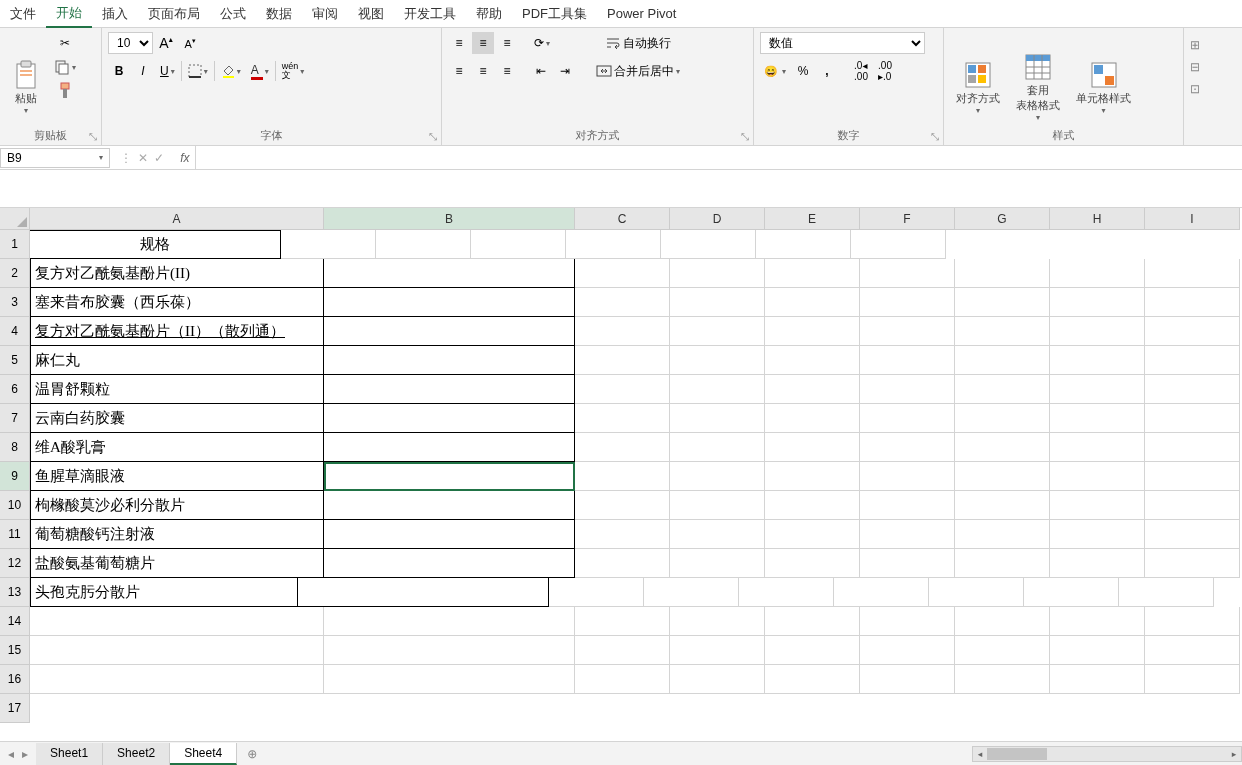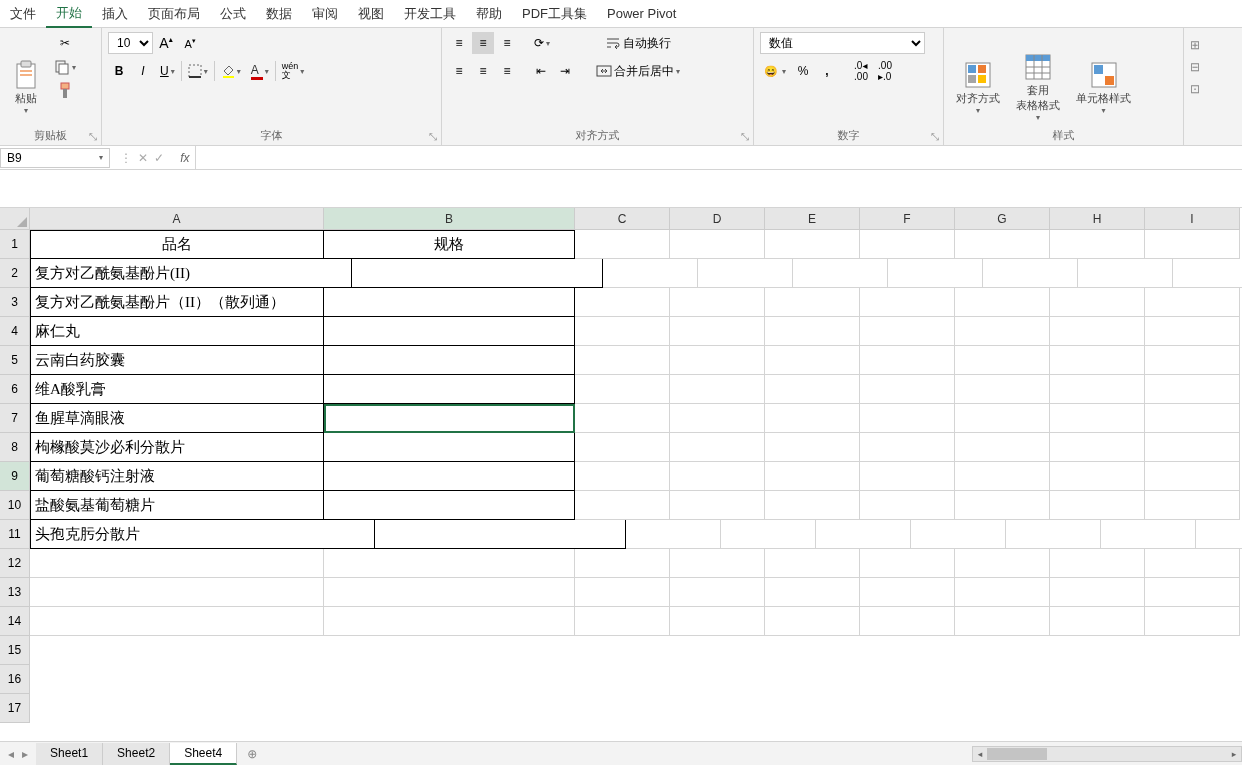"品名" div.cell { html: <div>品名</div> -> none }
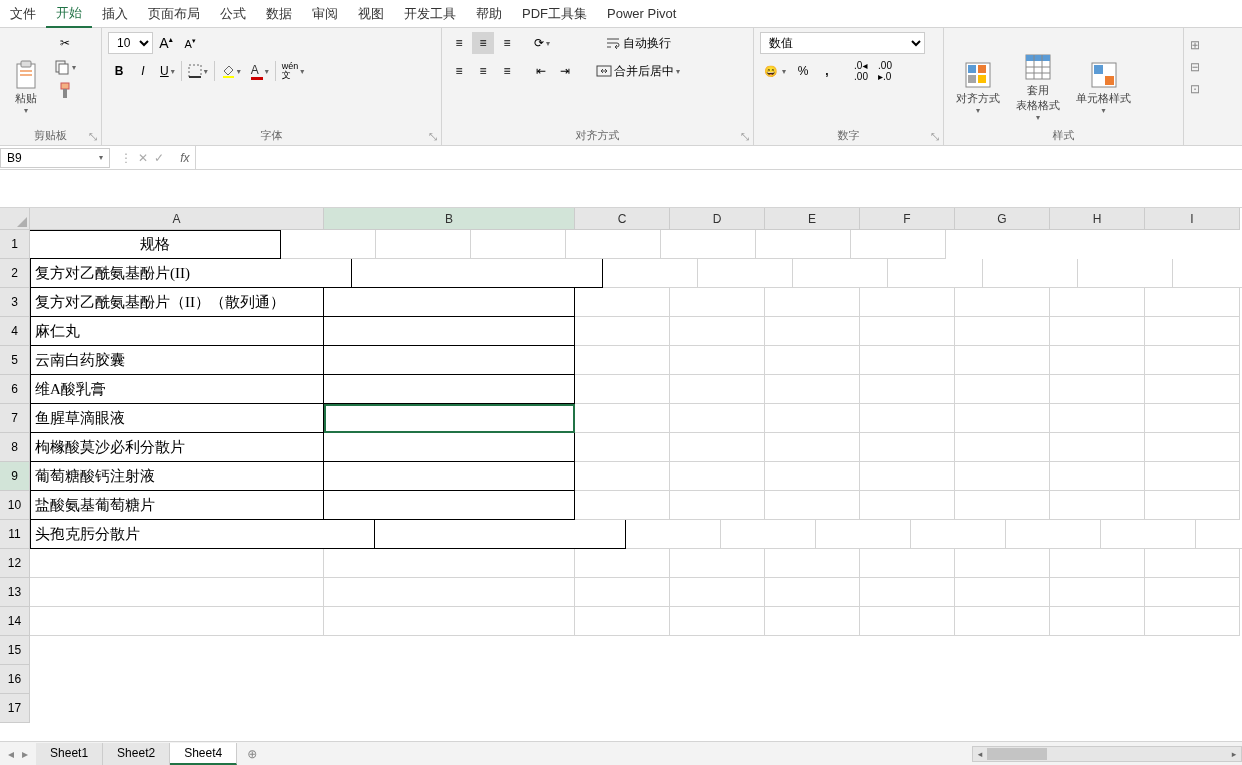"复方对乙酰氨基酚片(II)" div.cell { width: 322px -> 294px }
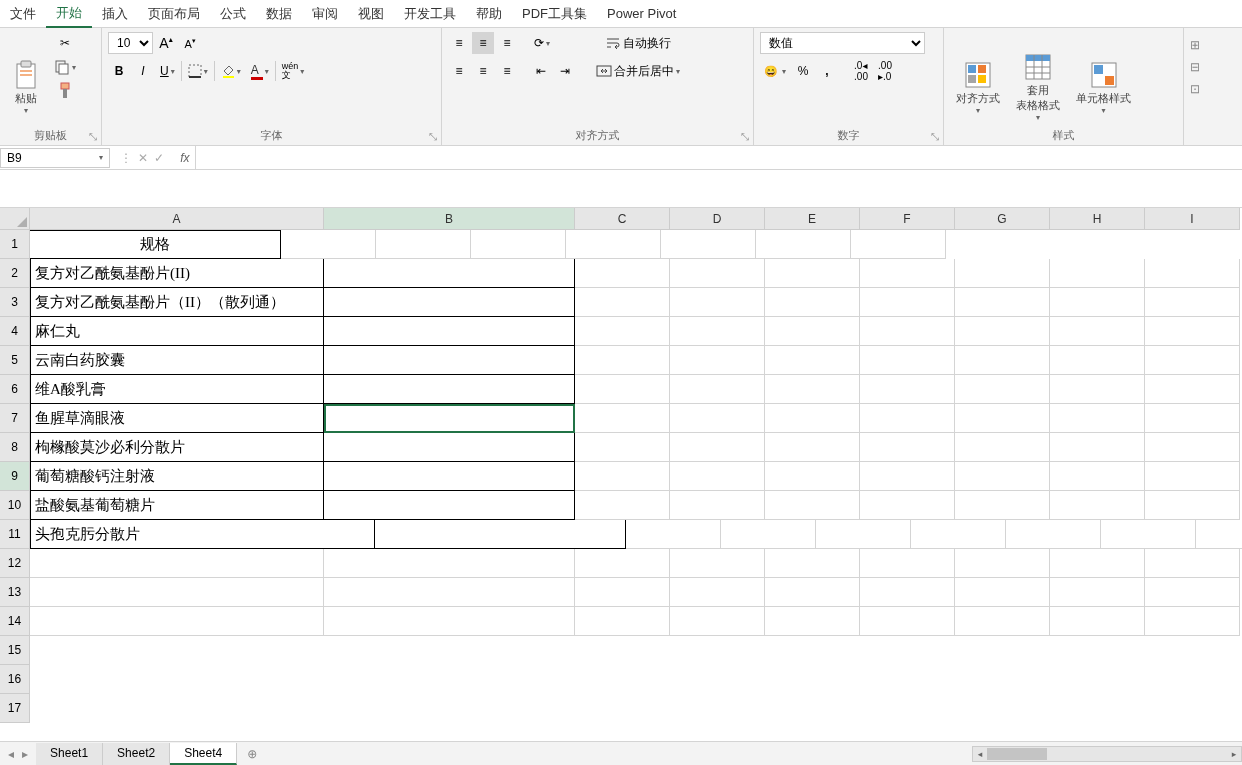"塞来昔布胶囊（西乐葆）" div.cell-row { html: none -> <div> <div>塞来昔布胶囊（西乐葆）</div> <div></div> <div></div> <div></div> <div></div> <div></div> <div></div> <div></div> <div></div> </div> }
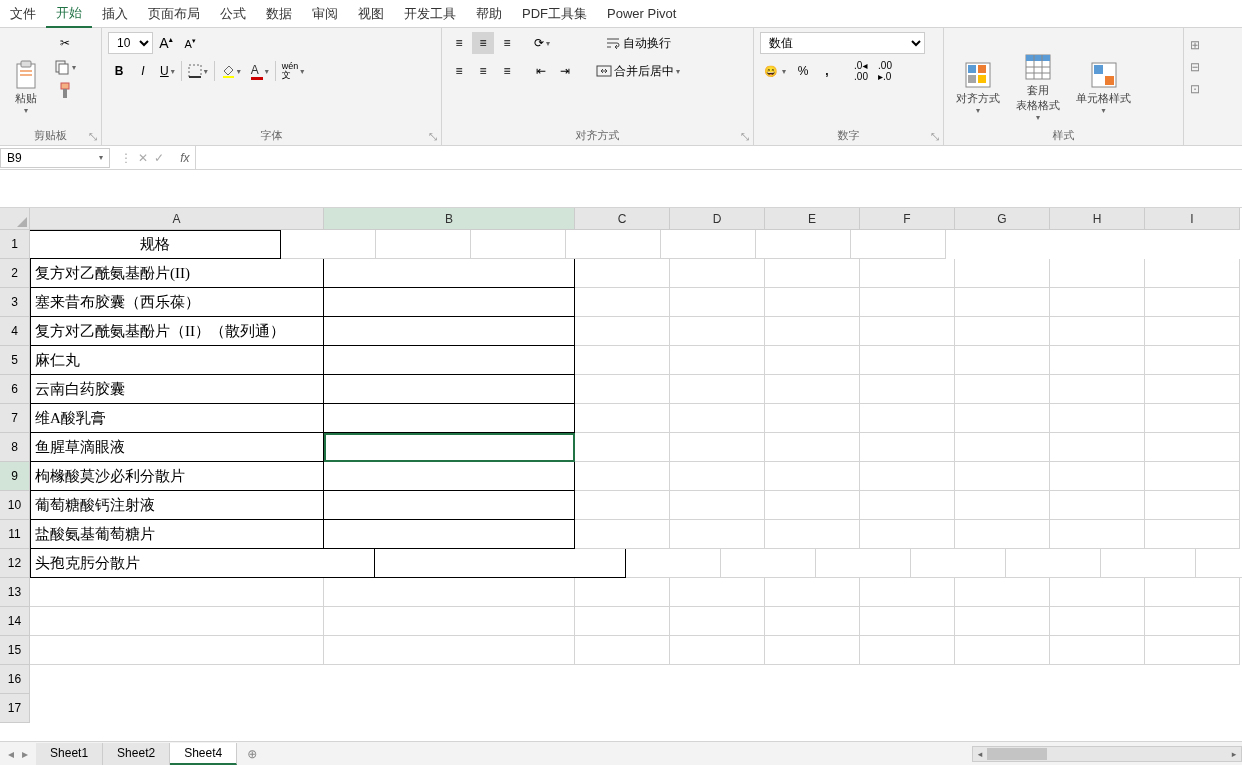"复方对乙酰氨基酚片（II）（散列通）" div.cell { text-decoration: none -> underline }
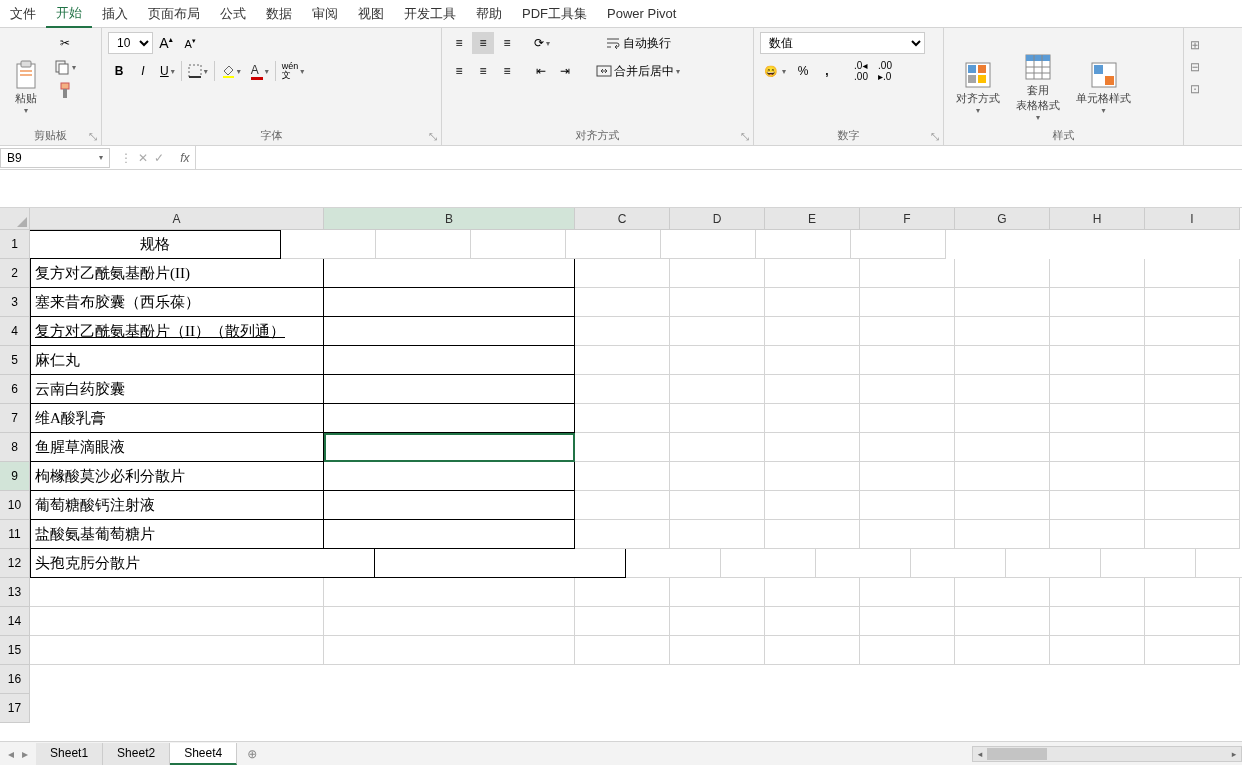"温胃舒颗粒" div.cell-row { html: none -> <div> <div>温胃舒颗粒</div> <div></div> <div></div> <div></div> <div></div> <div></div> <div></div> <div></div> <div></div> </div> }
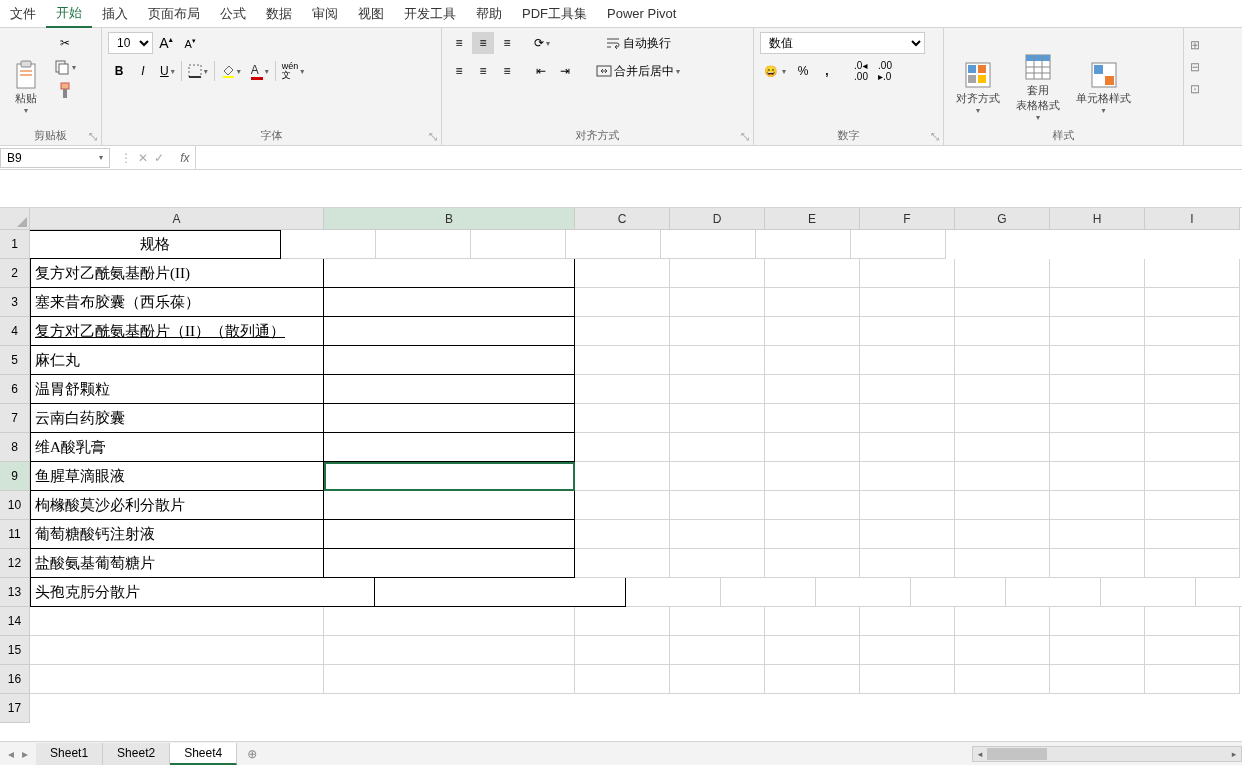"头孢克肟分散片" div.cell { width: 345px -> 268px }
